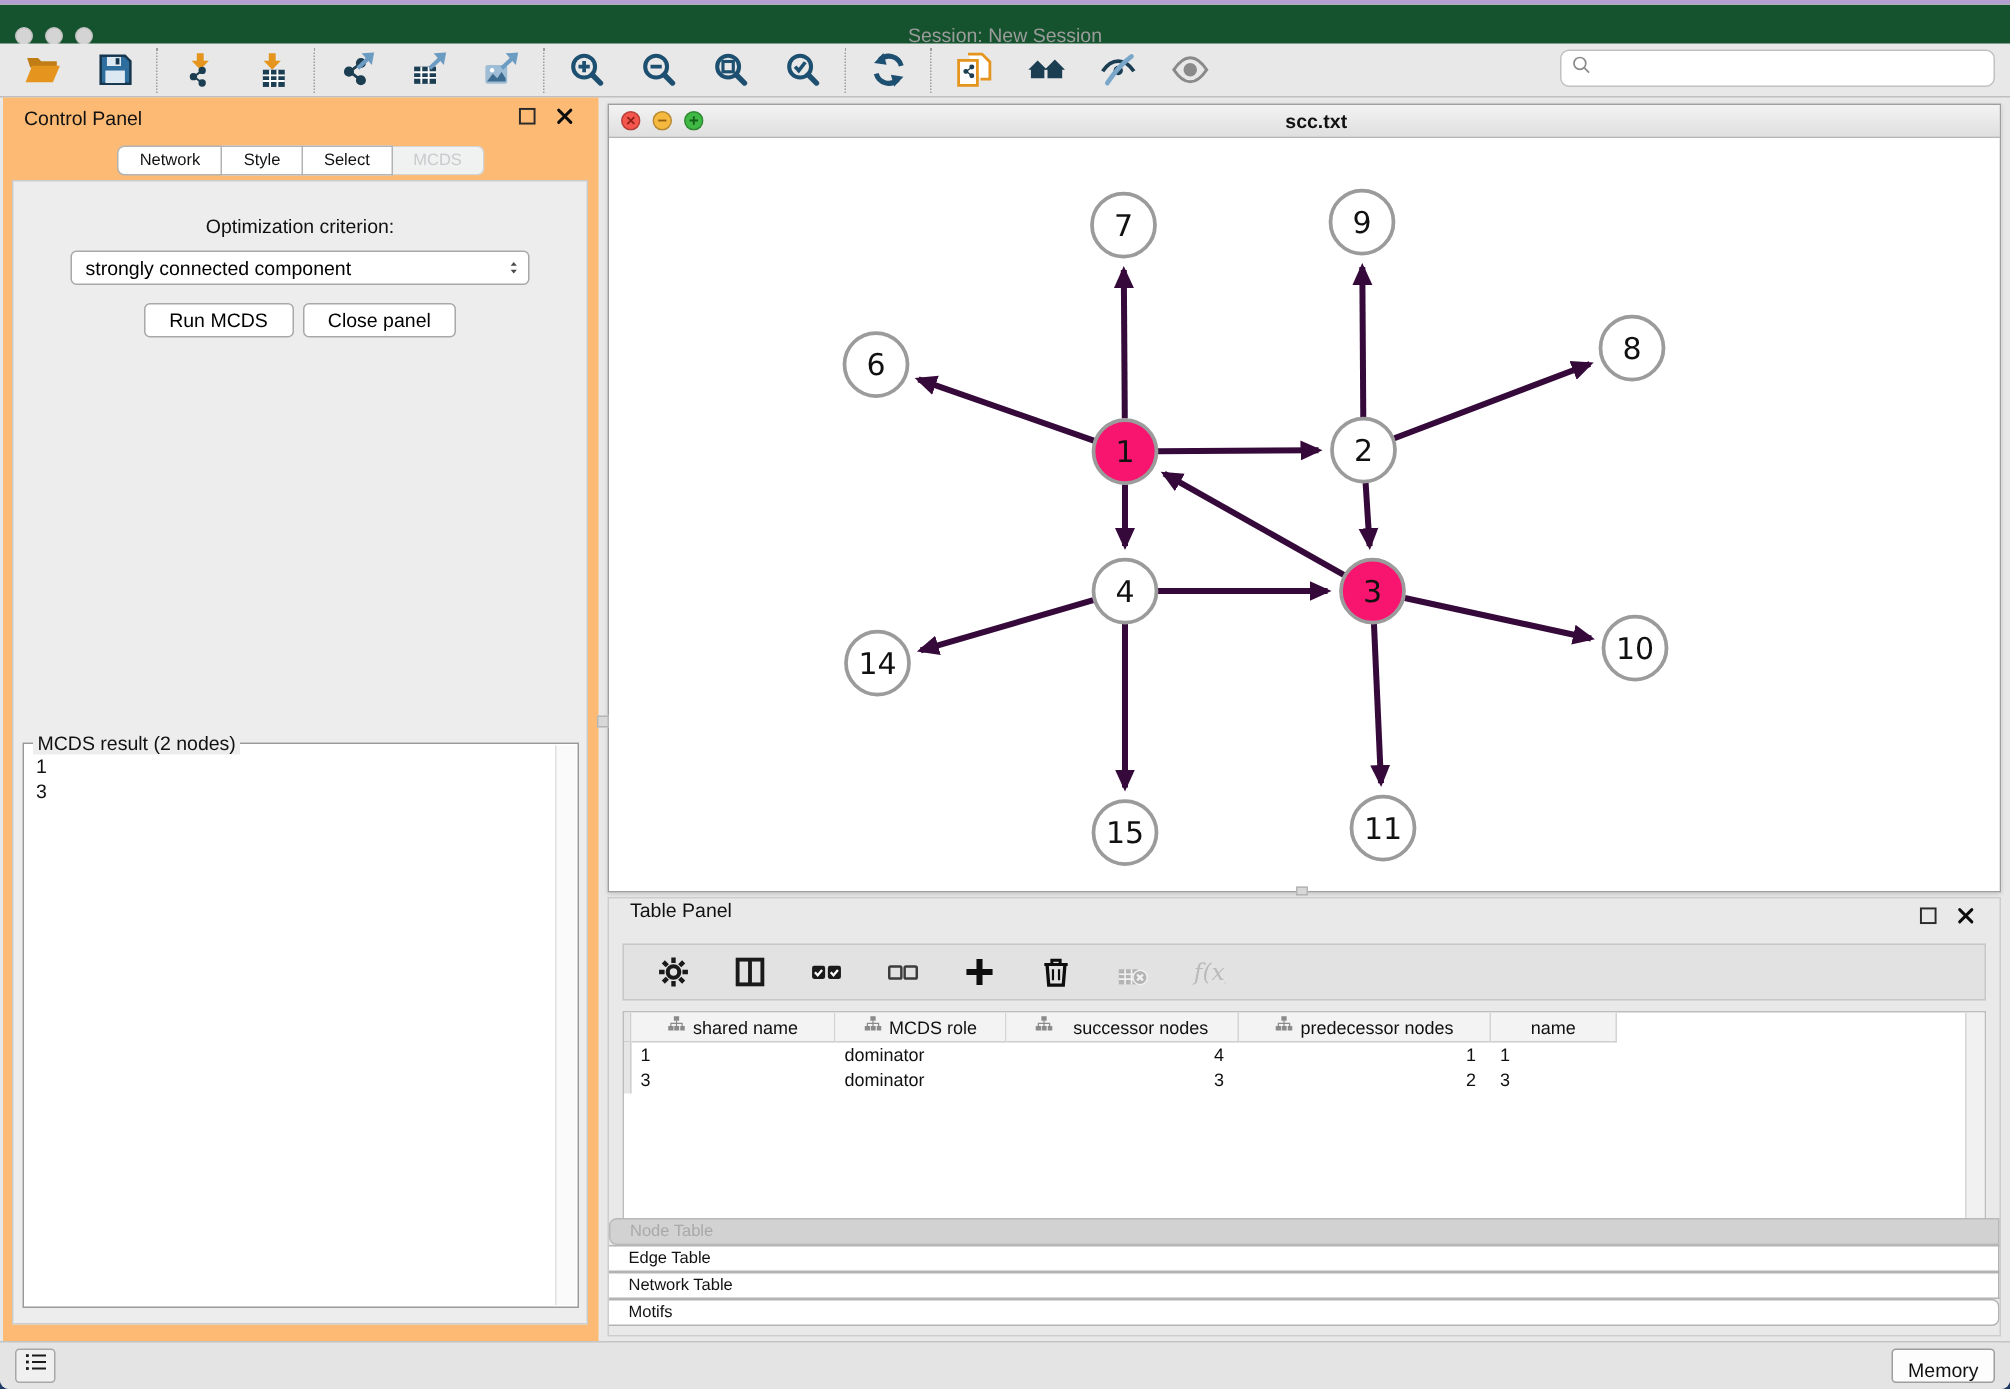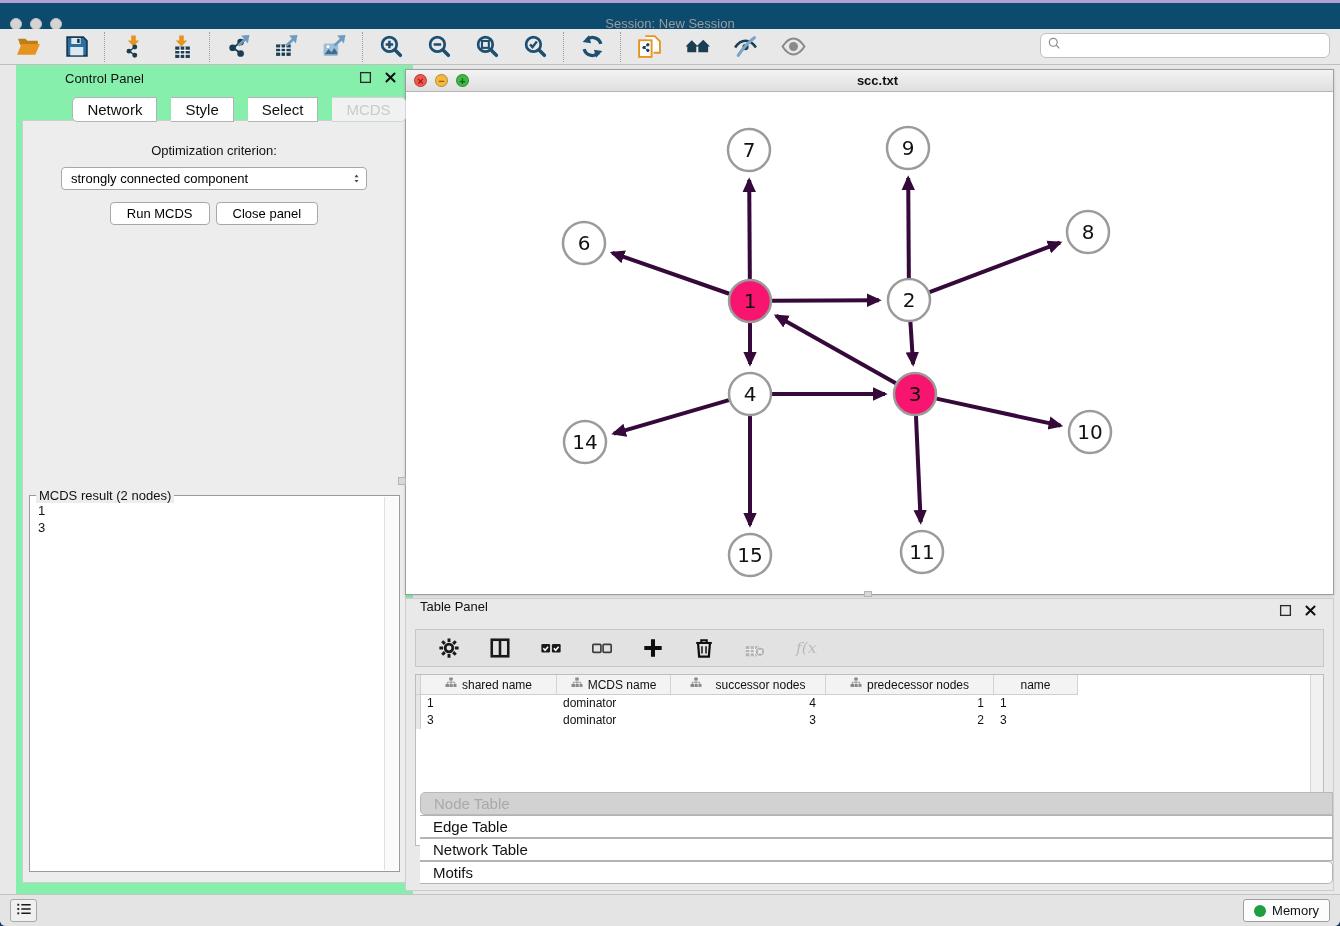"Session: New Session" .titlebar { background: #0c4a6e -> #14532d }
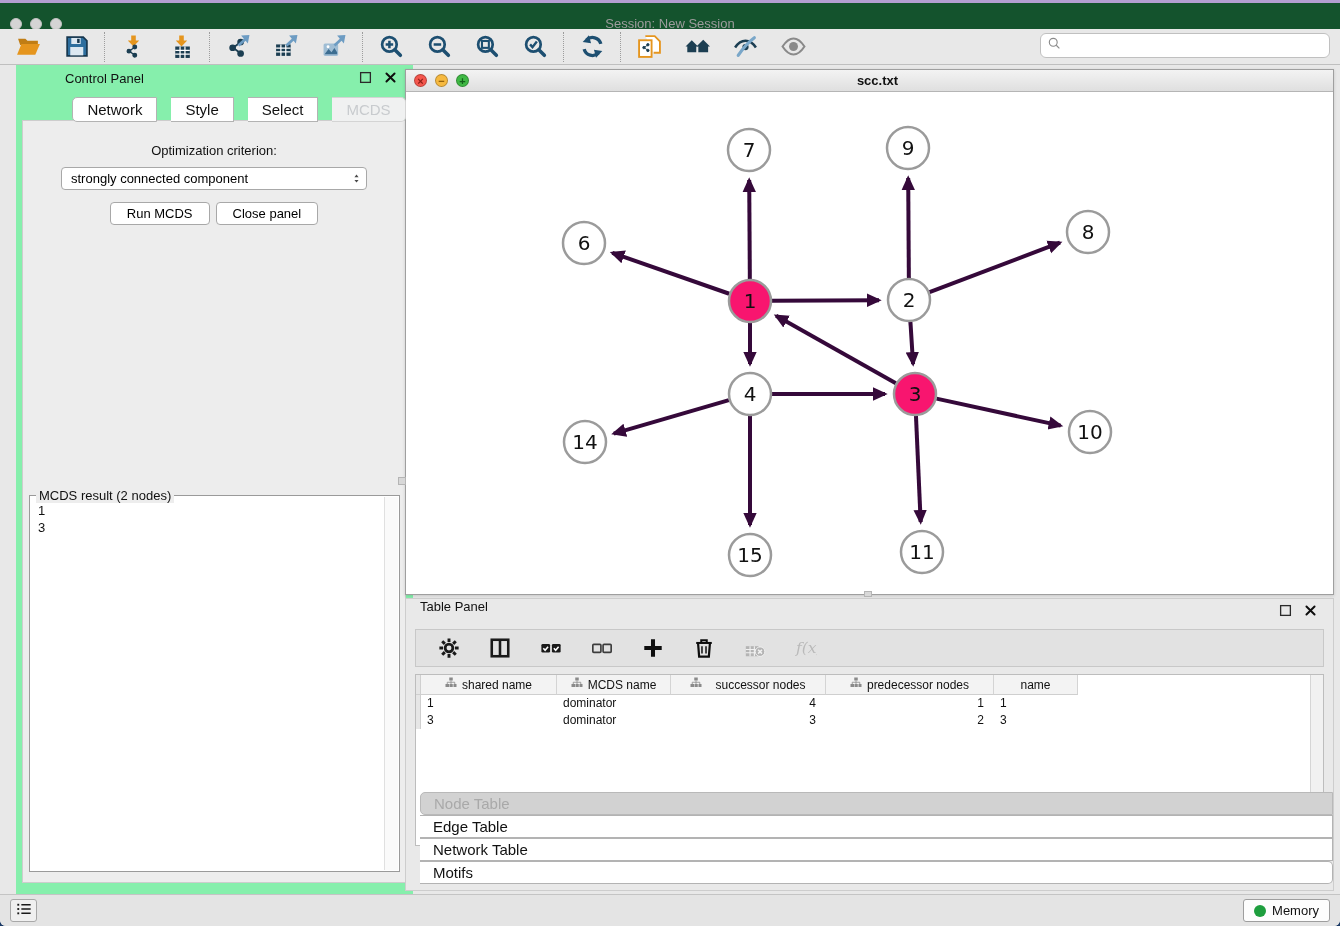"Control Panel" .control-panel { background: #86efac -> #fdba74; left: 16px -> 2px; padding-left: 35px -> none }
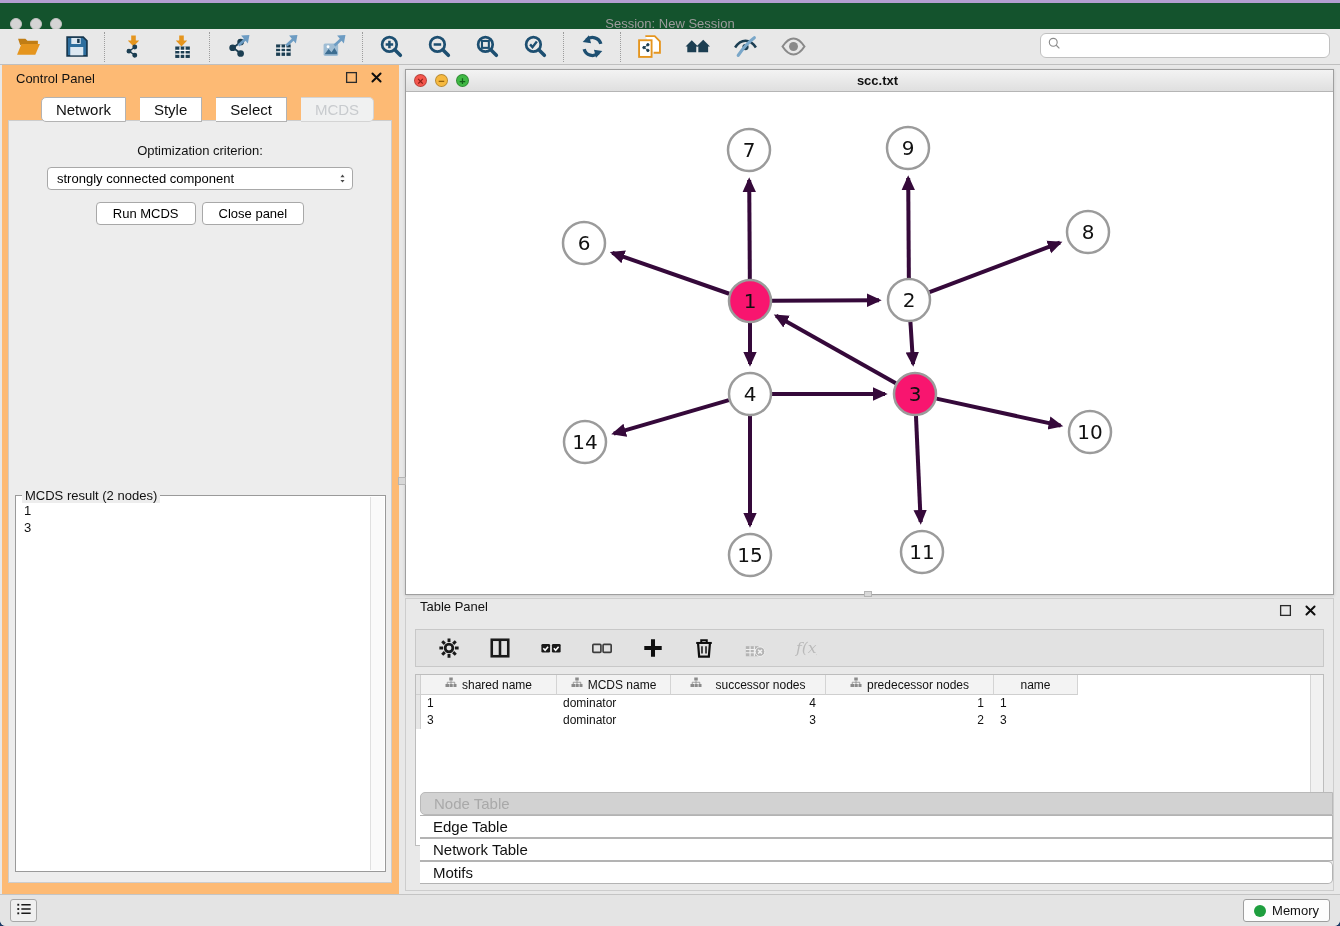"Network" .seg { font-size: 15px -> 11px; margin-left: 14px -> none }
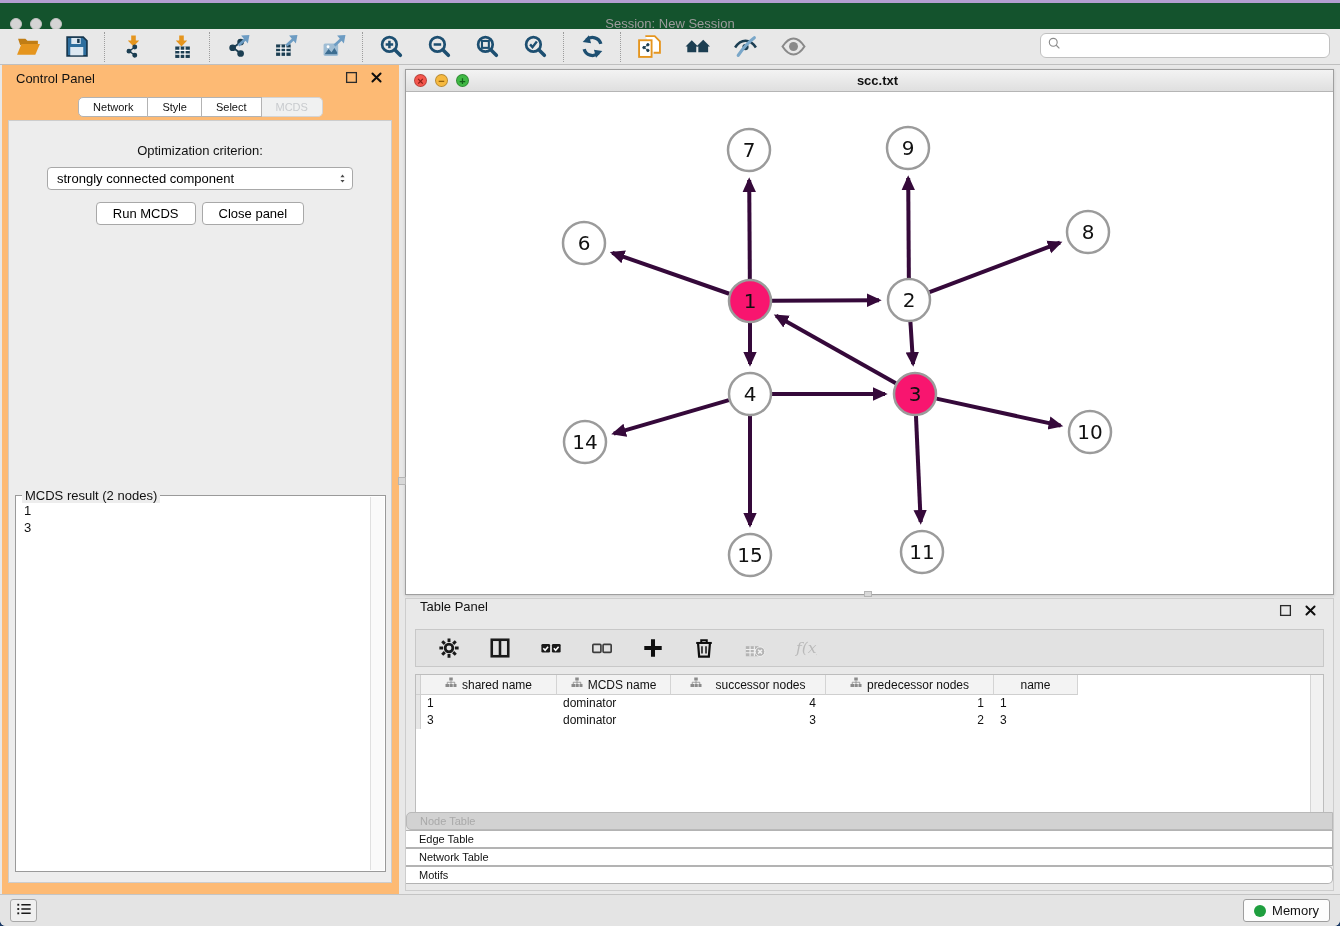"MCDS name" span { text: name -> role }
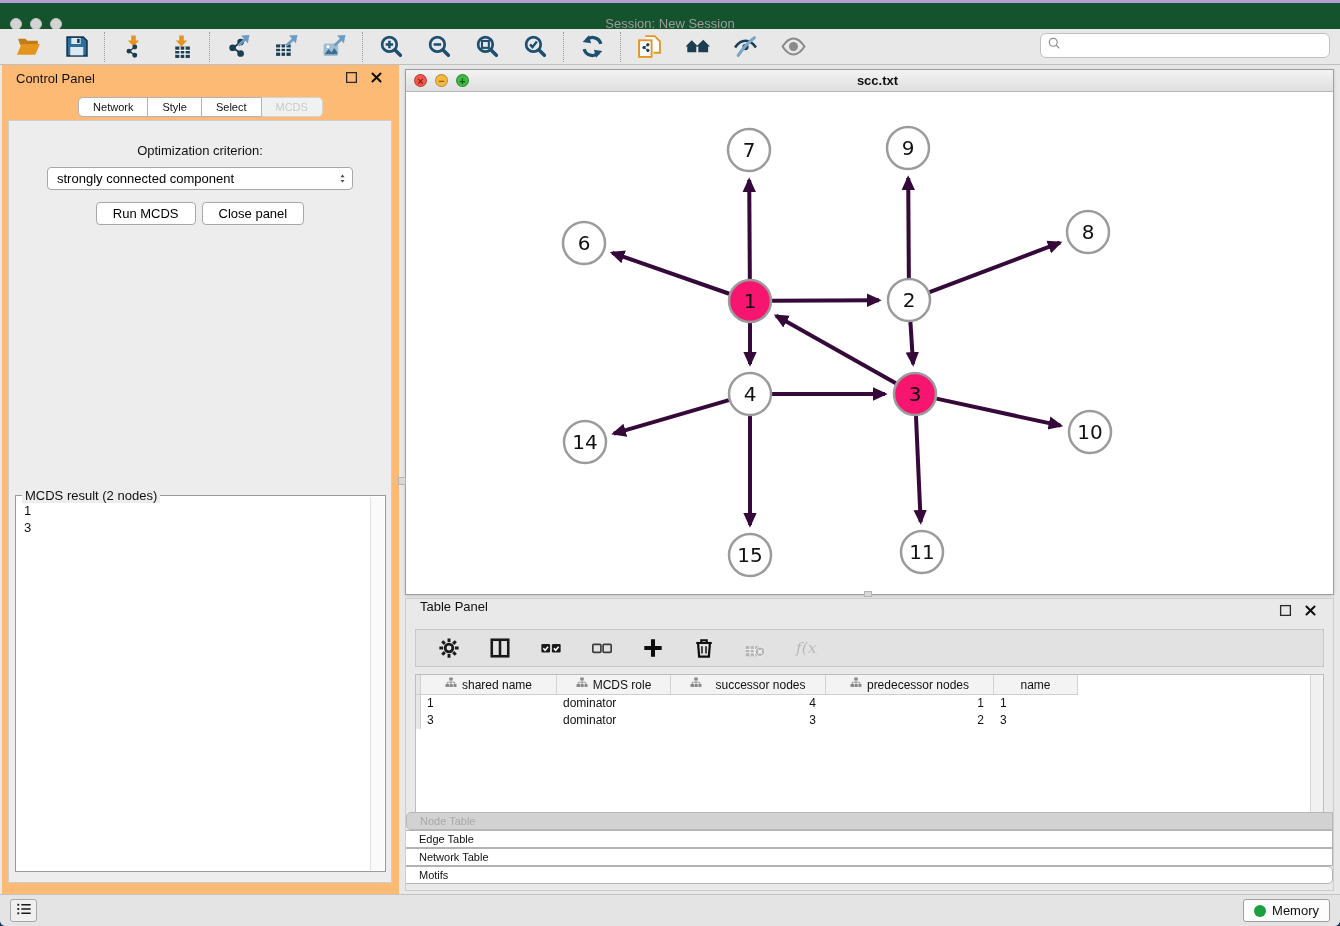"Memory" .memory-btn { flex-direction: none -> column }
